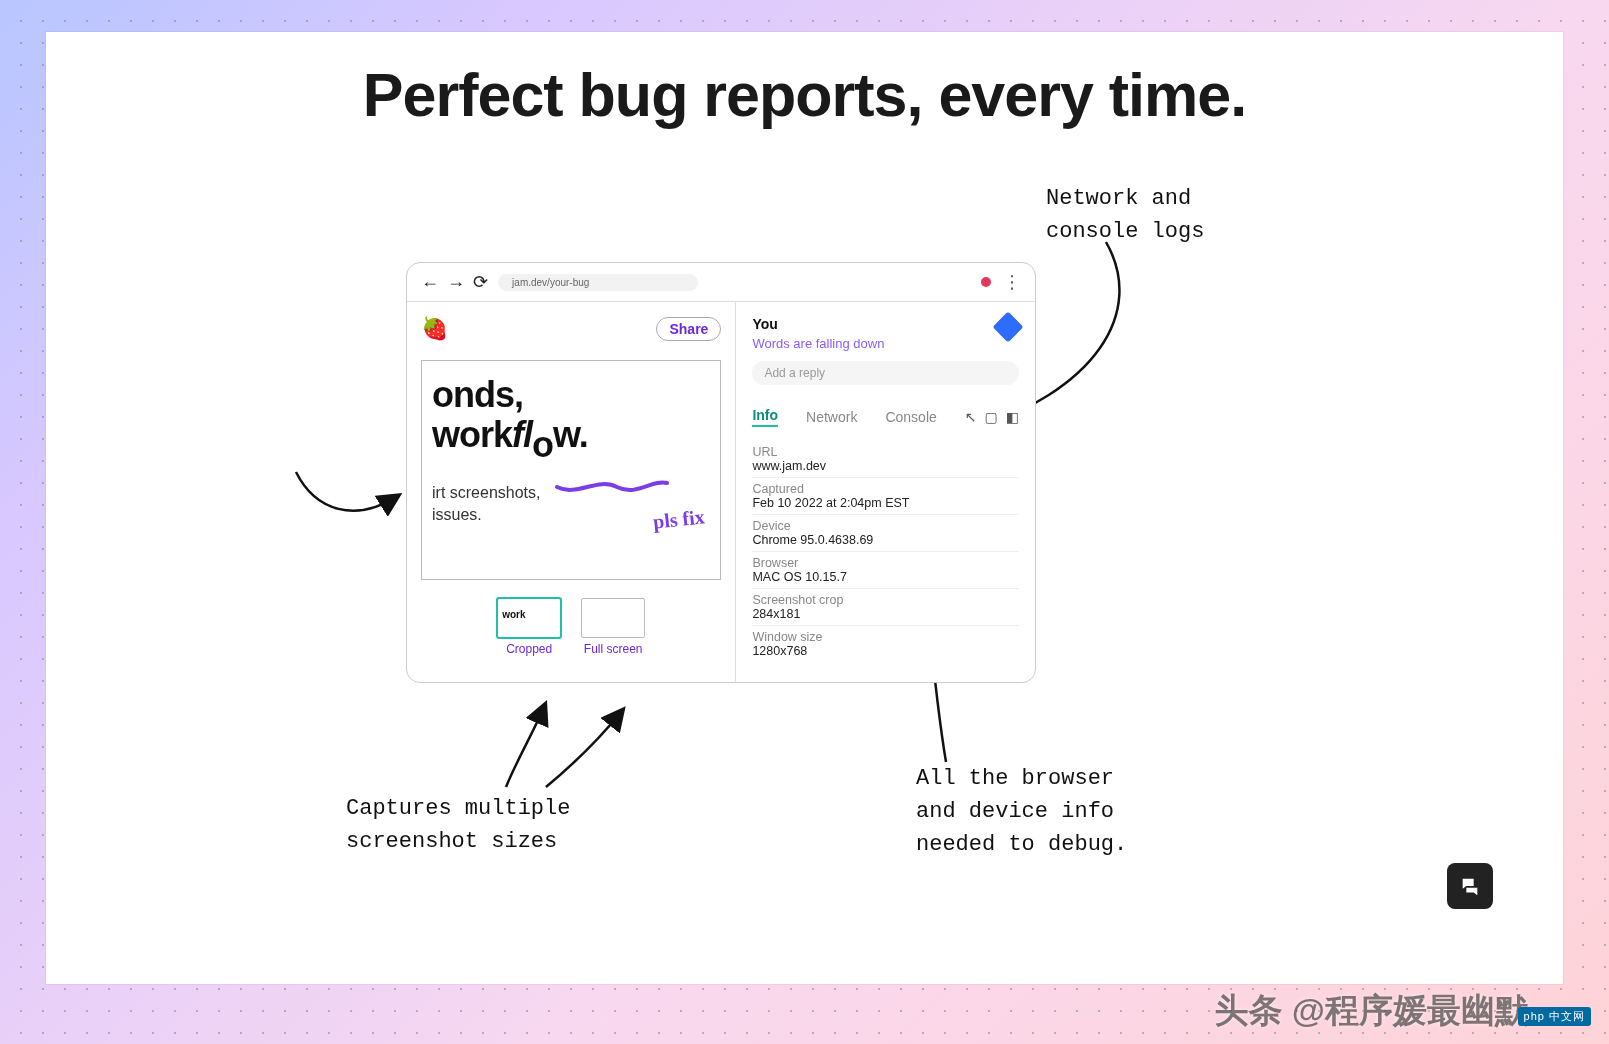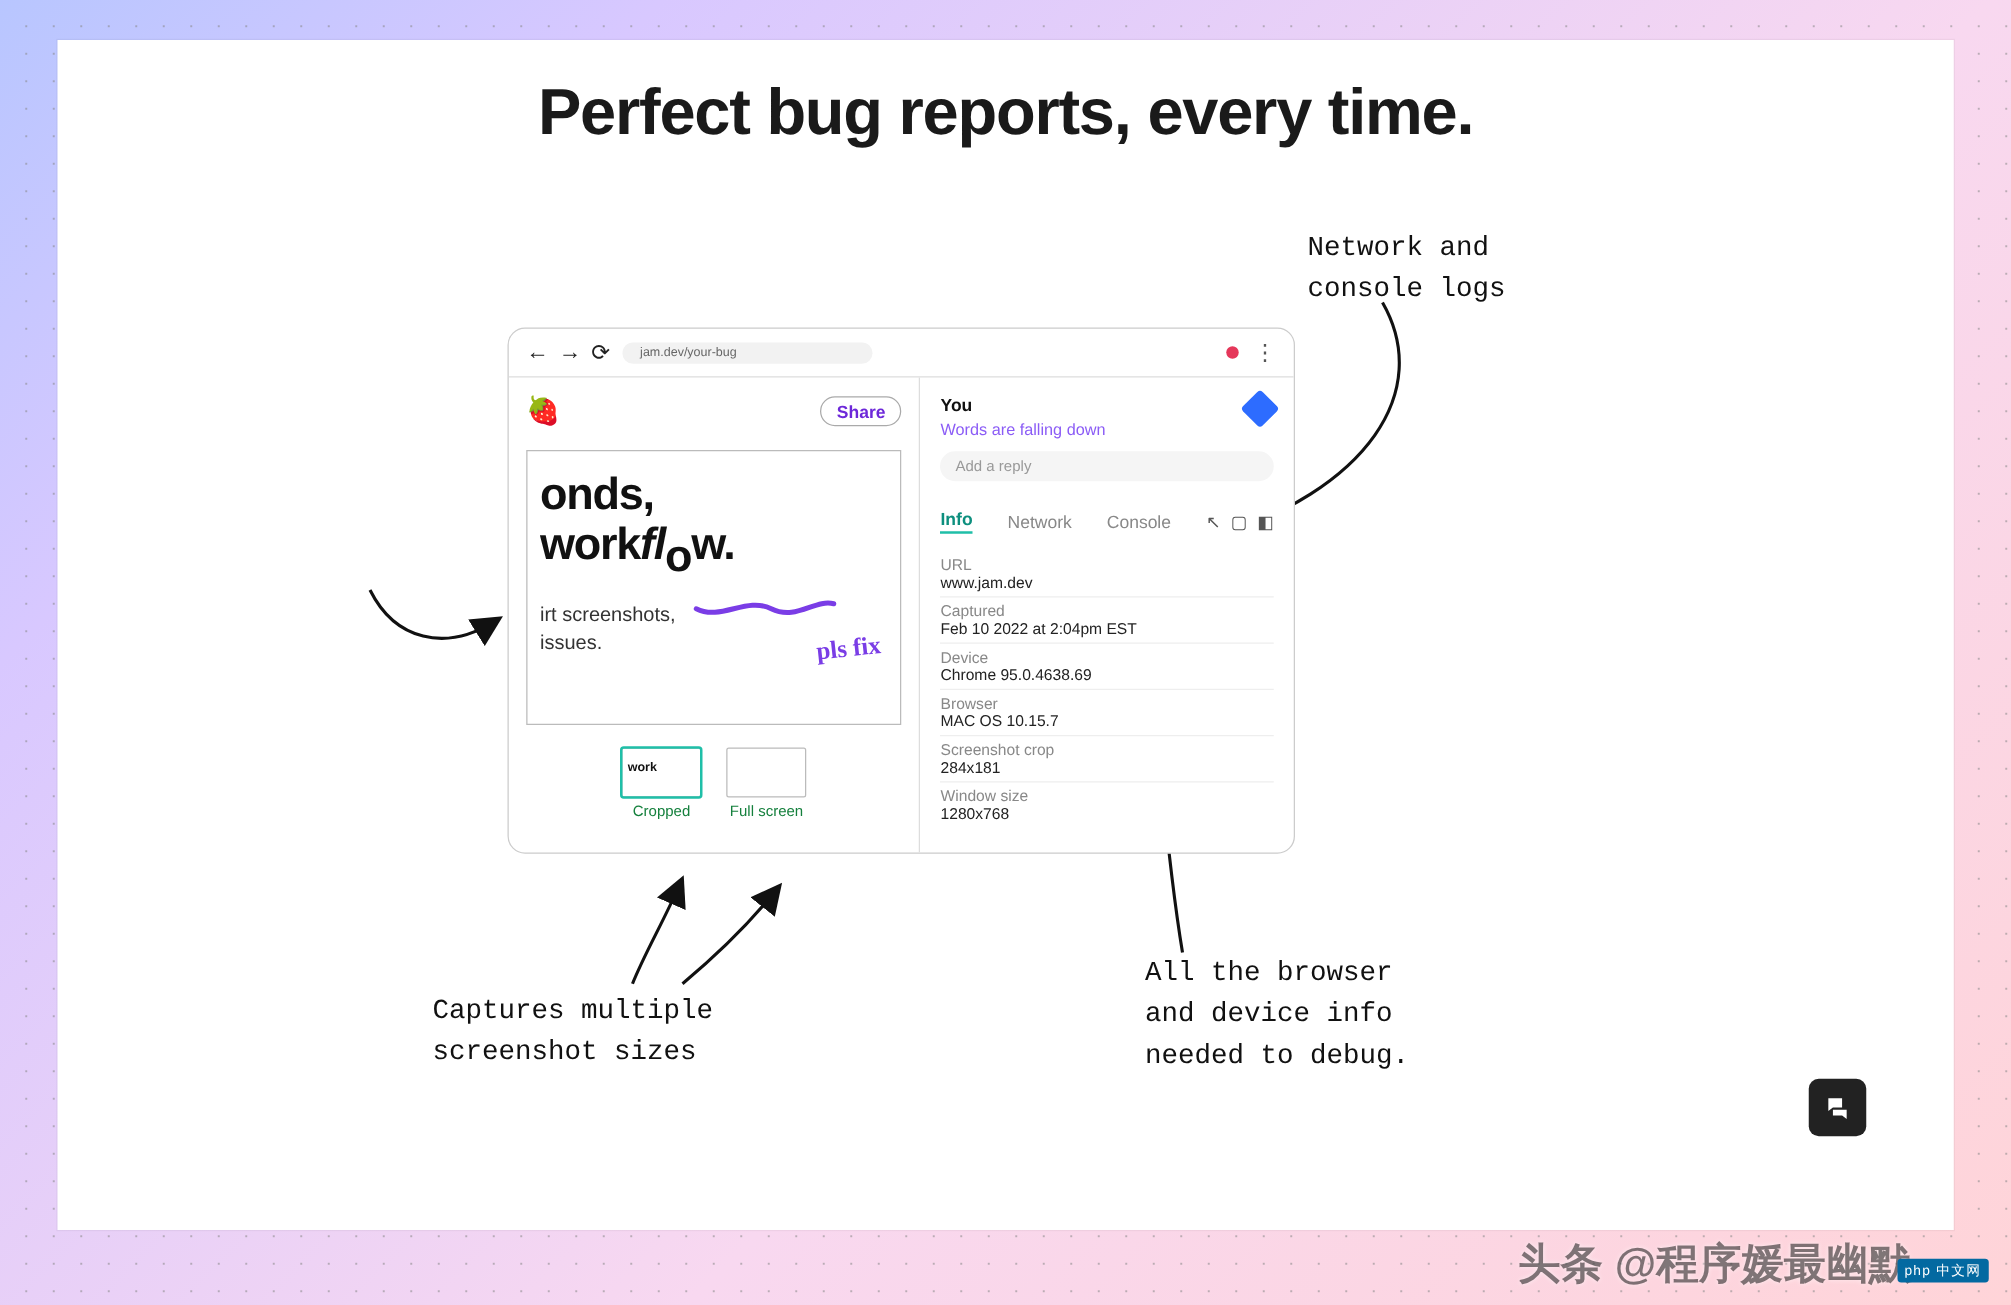"Perfect bug reports, every time." .headline { font-size: 52px -> 61px }
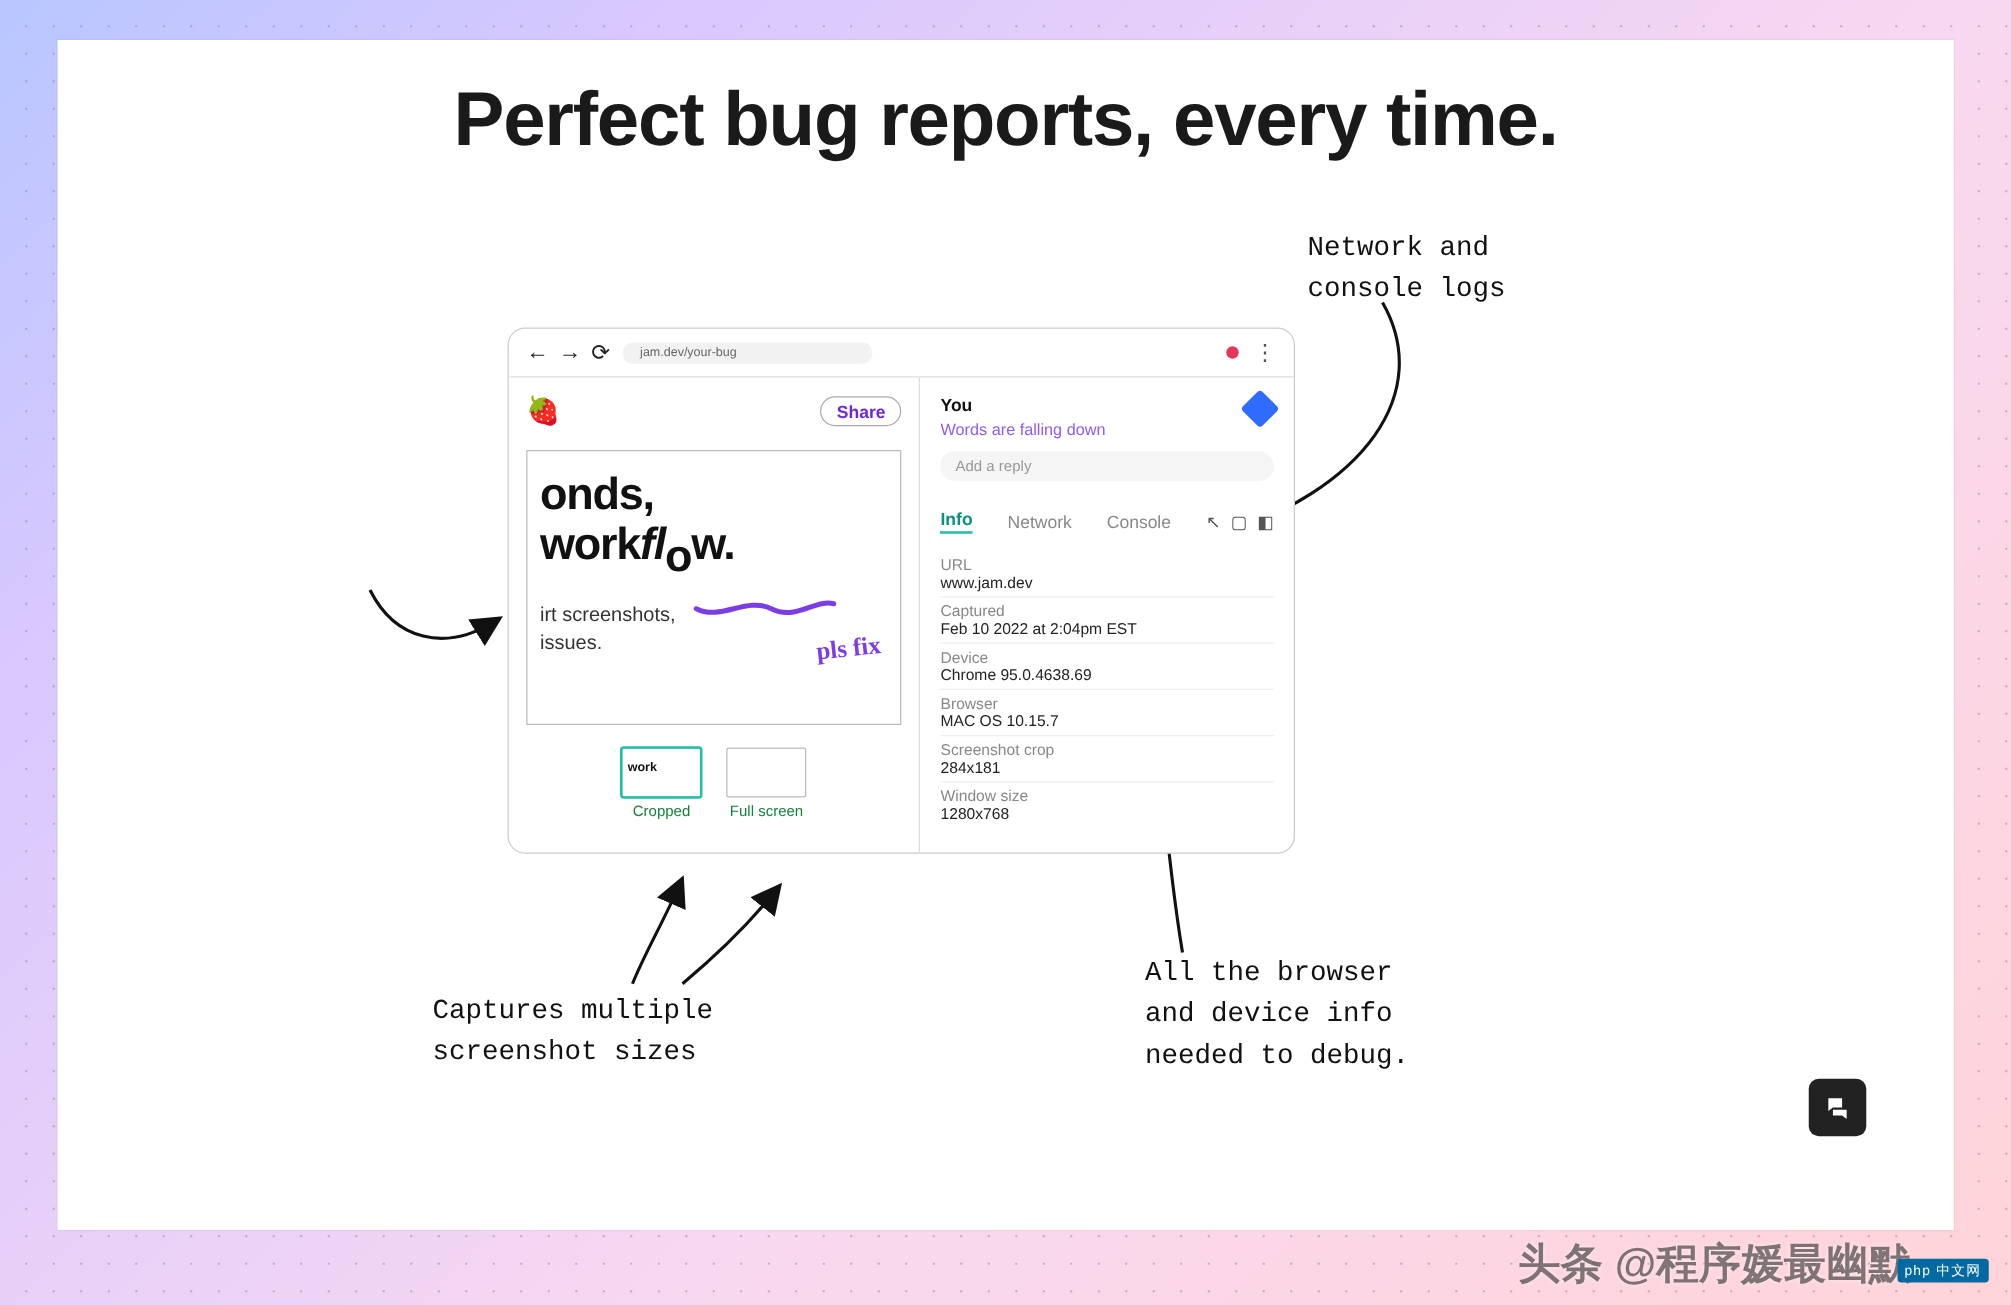"Cropped" .thumb-label { color: #15803d -> #6d28d9 }
